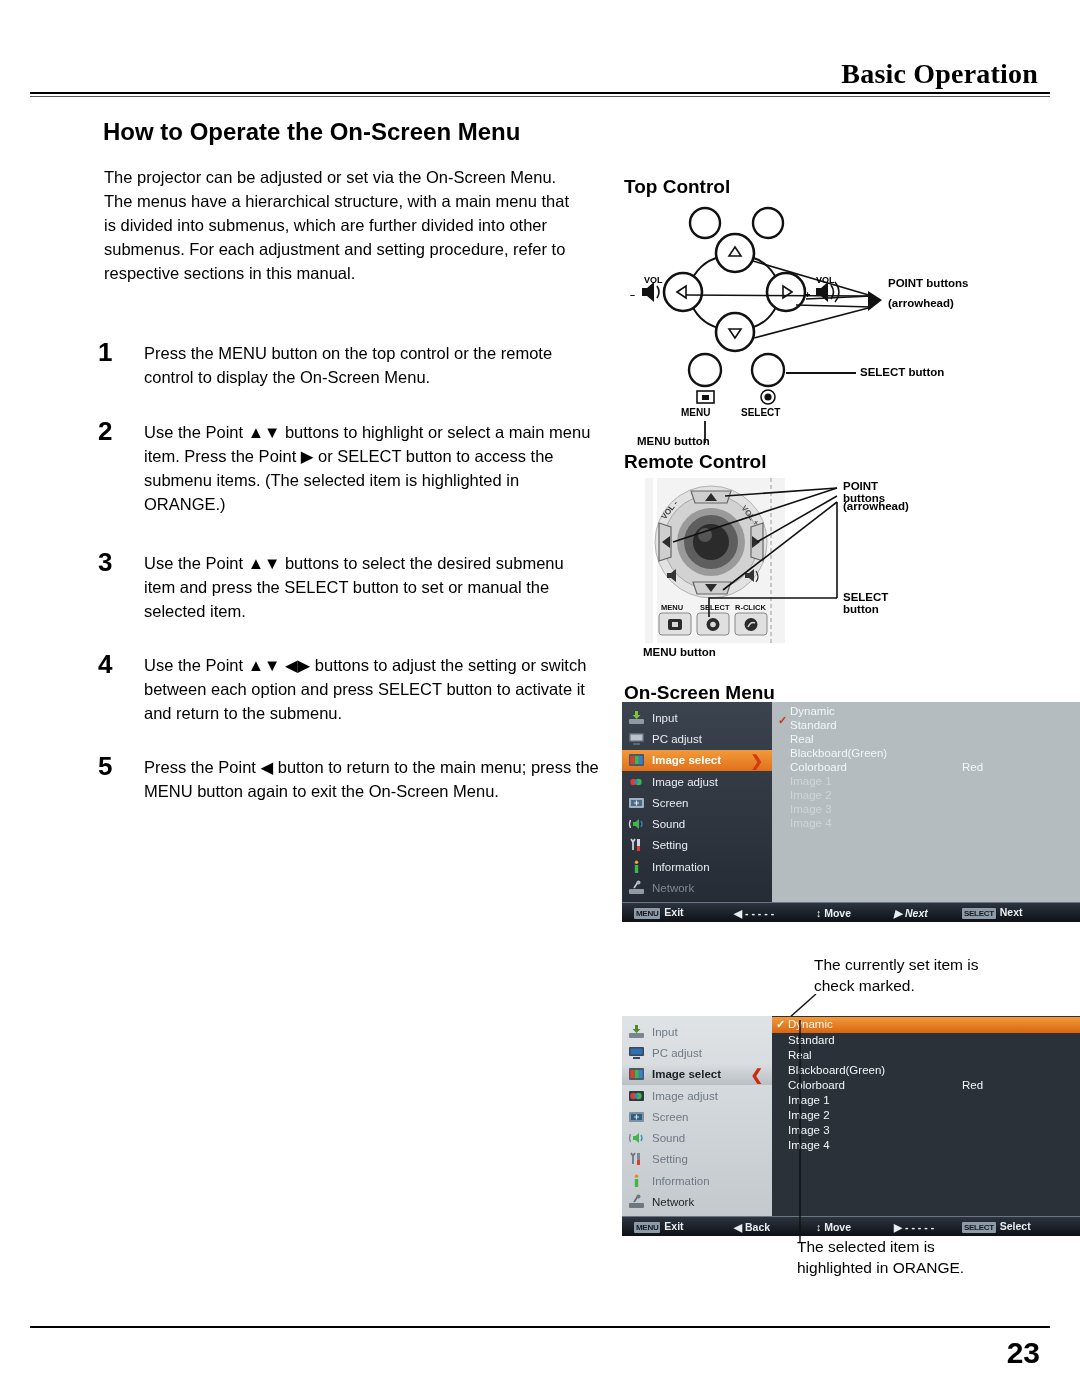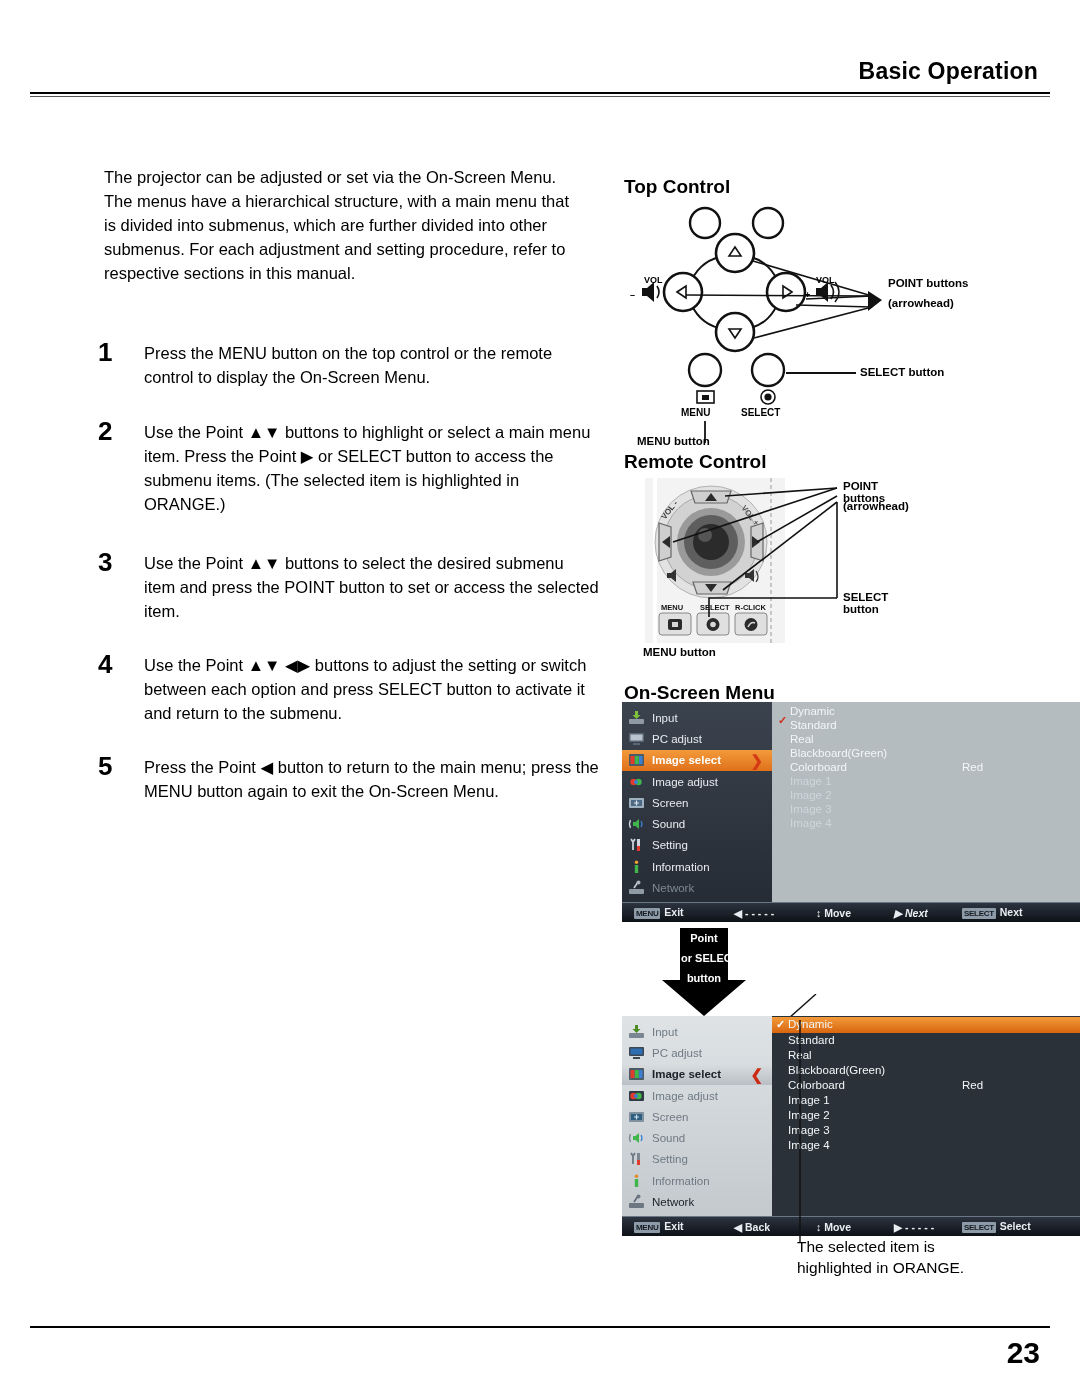"Basic Operation" .hdr-title { font-family: none -> Liberation Serif, serif; font-size: 23px -> 28px }
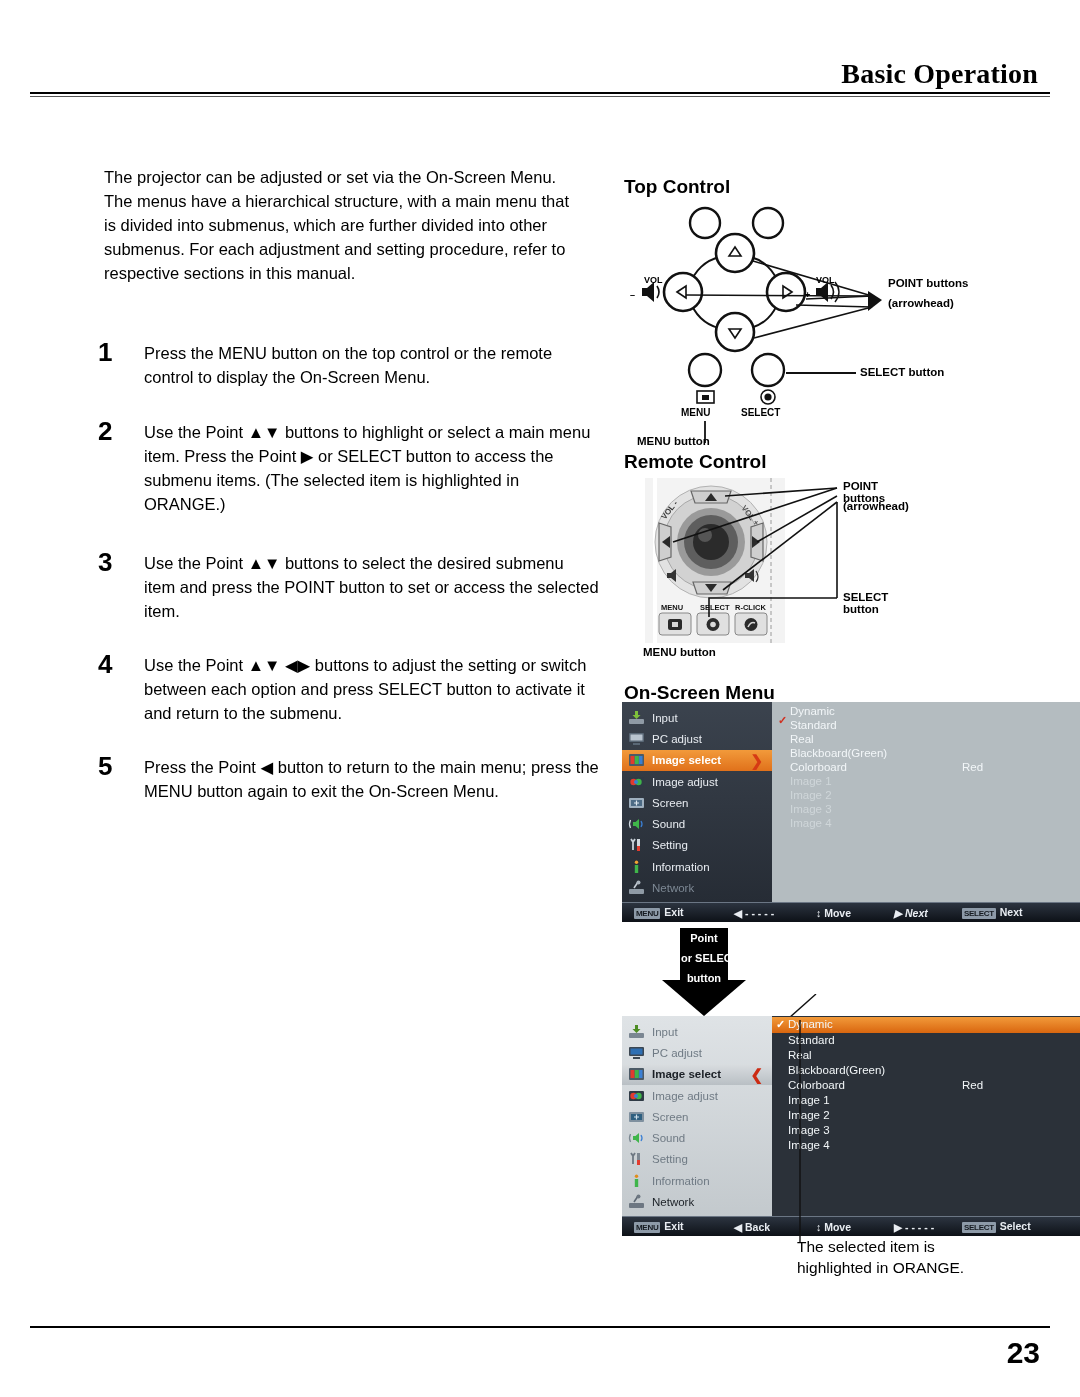"How to Operate the On-Screen" div.sec-title { html: none -> <div>How to Operate the On-Screen Menu</div> }
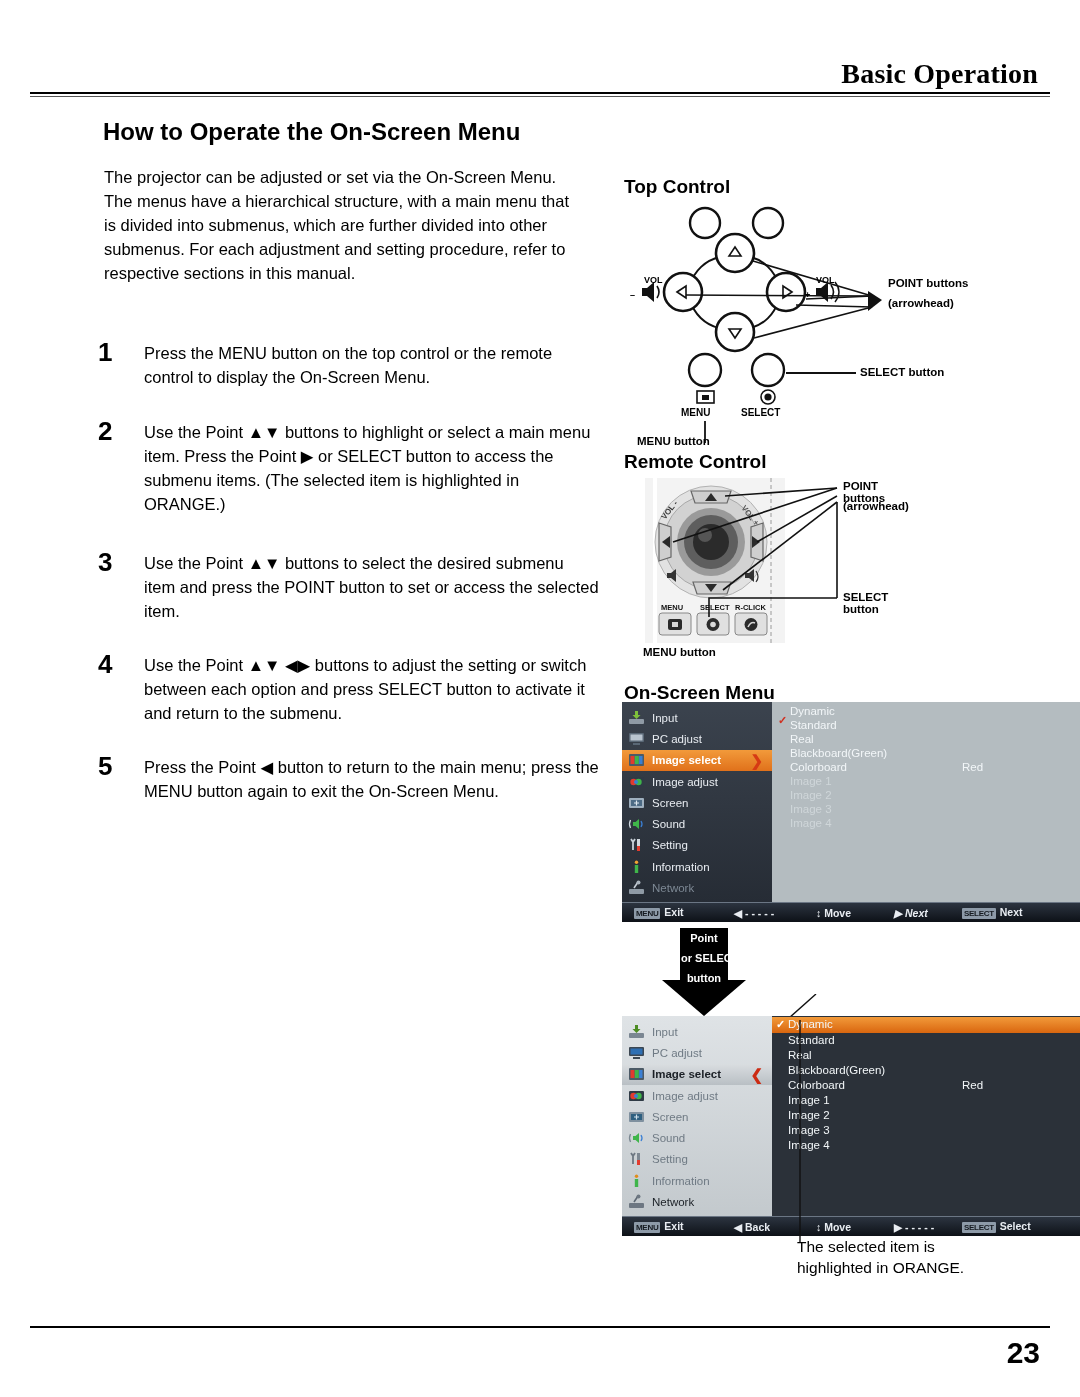"Use the Point ▲▼ buttons to select" div.txt { text: POINT button to set or access -> SELECT button to set or manual }
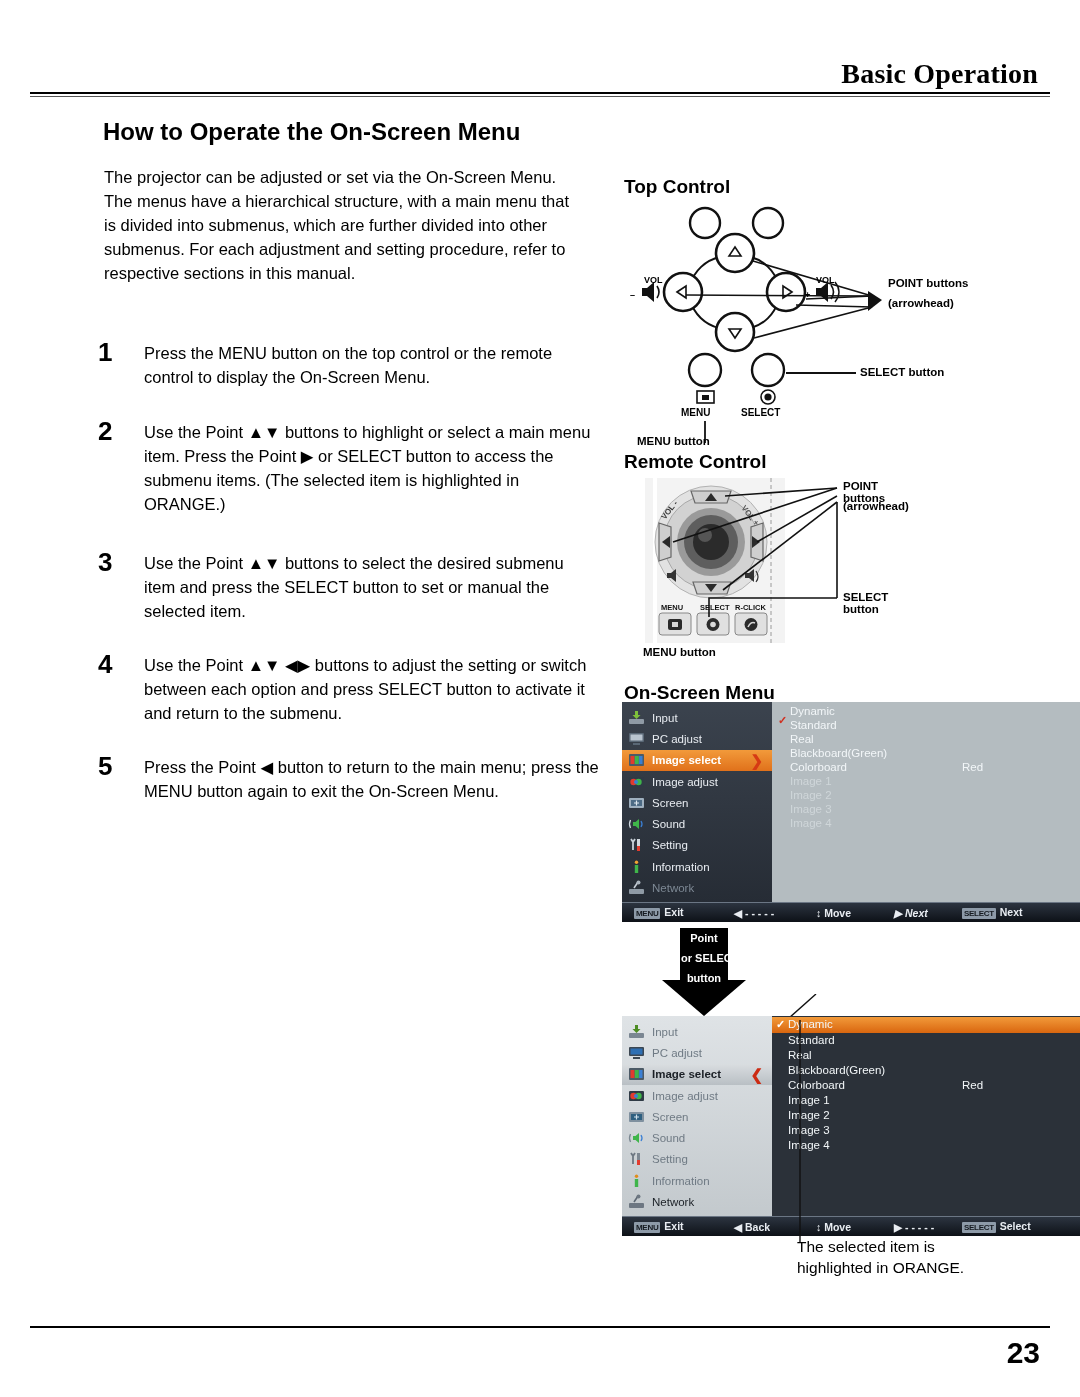"Point" div.callout { html: <div> <svg> <path></path> </svg> <div>Point</div> <div>▶ or SELECT</div> <div>button</div> </div> -> none }
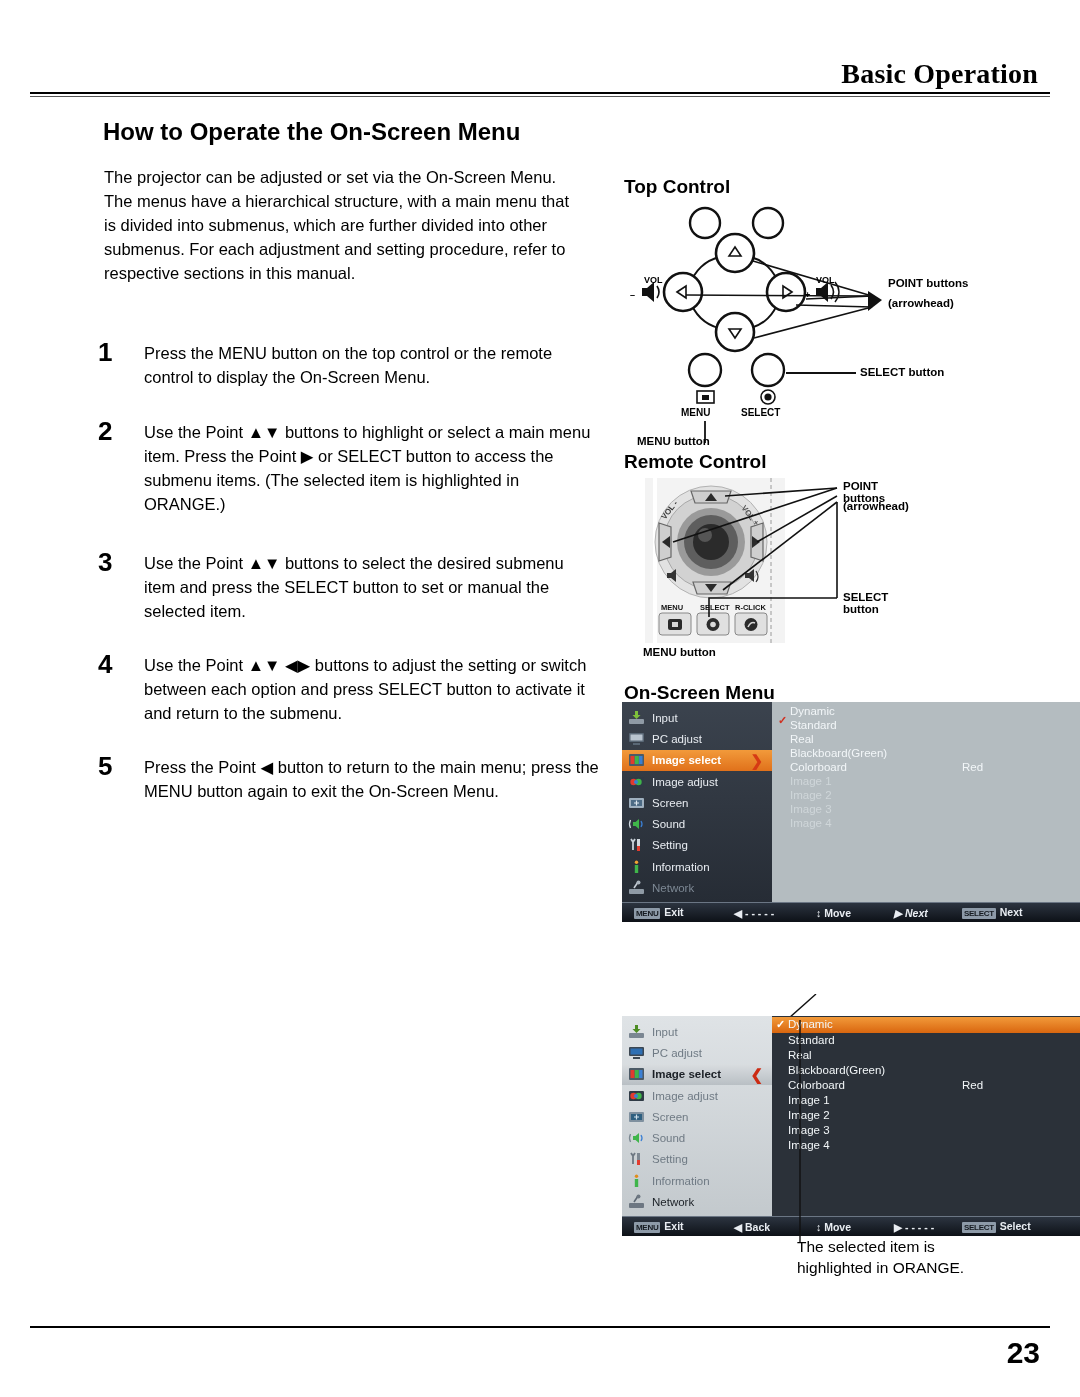"The currently set item is" div.note { html: none -> <div> <div>The currently set item is</div> <div>check marked.</div> </div> }
